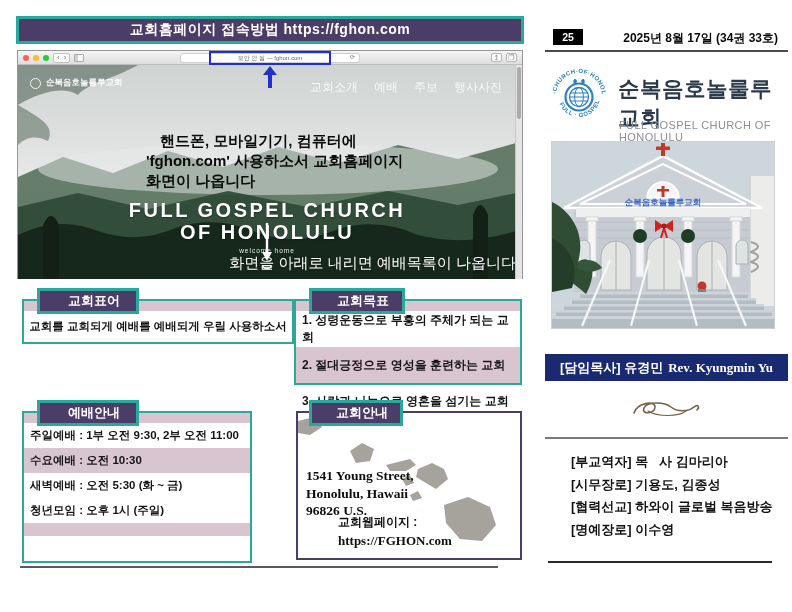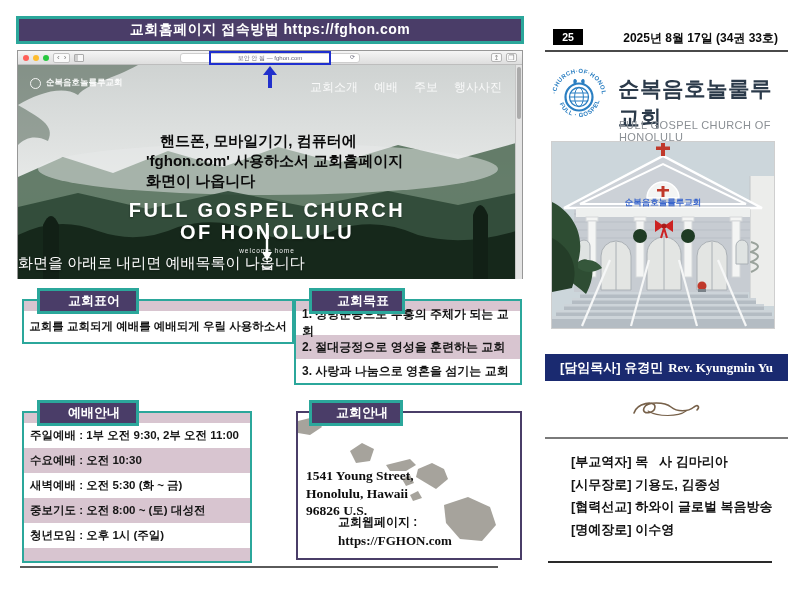"화면을 아래로 내리면 예배목록이 나옵니다" .scroll-hint { text-align: left -> right }
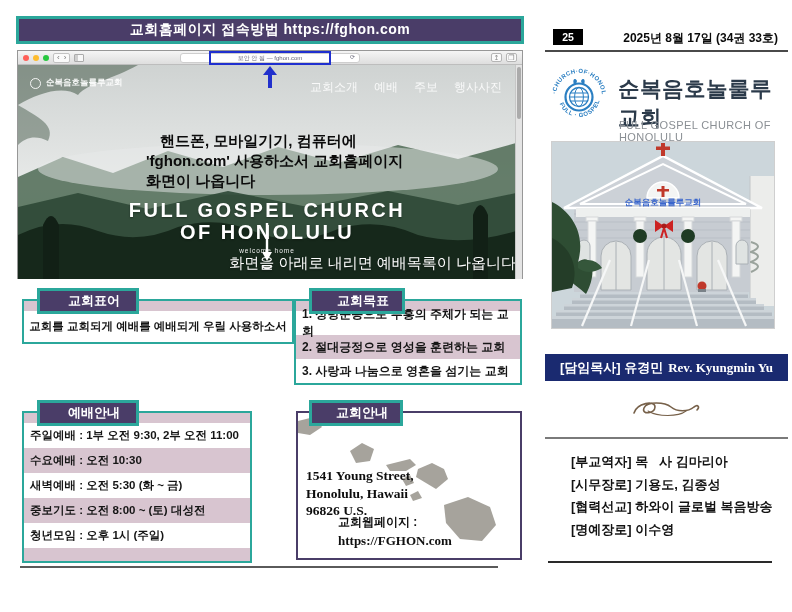"1. 성령운동으로 부흥의 주체가 되는" .goal-row { height: 24px -> 36px }
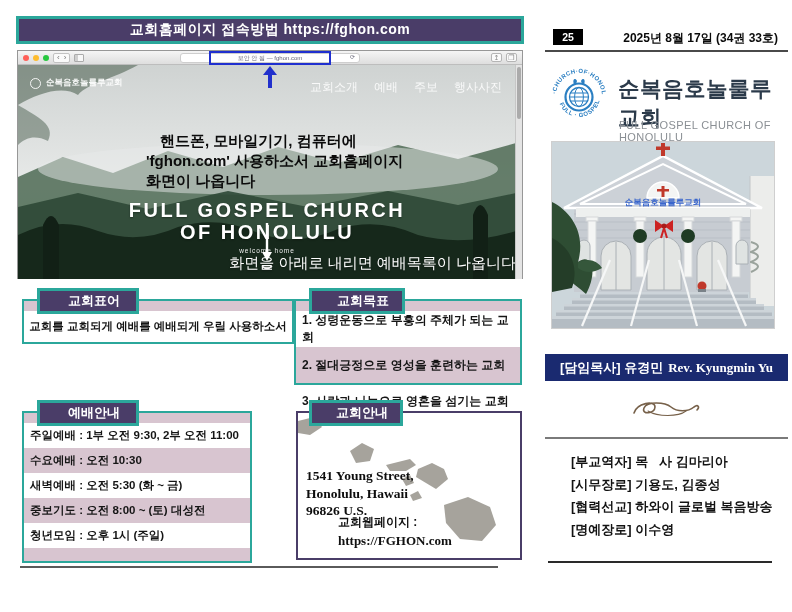"중보기도 : 오전 8:00 ~" div.rrow { html: <div>중보기도 : 오전 8:00 ~ (토) 대성전</div> -> none }
